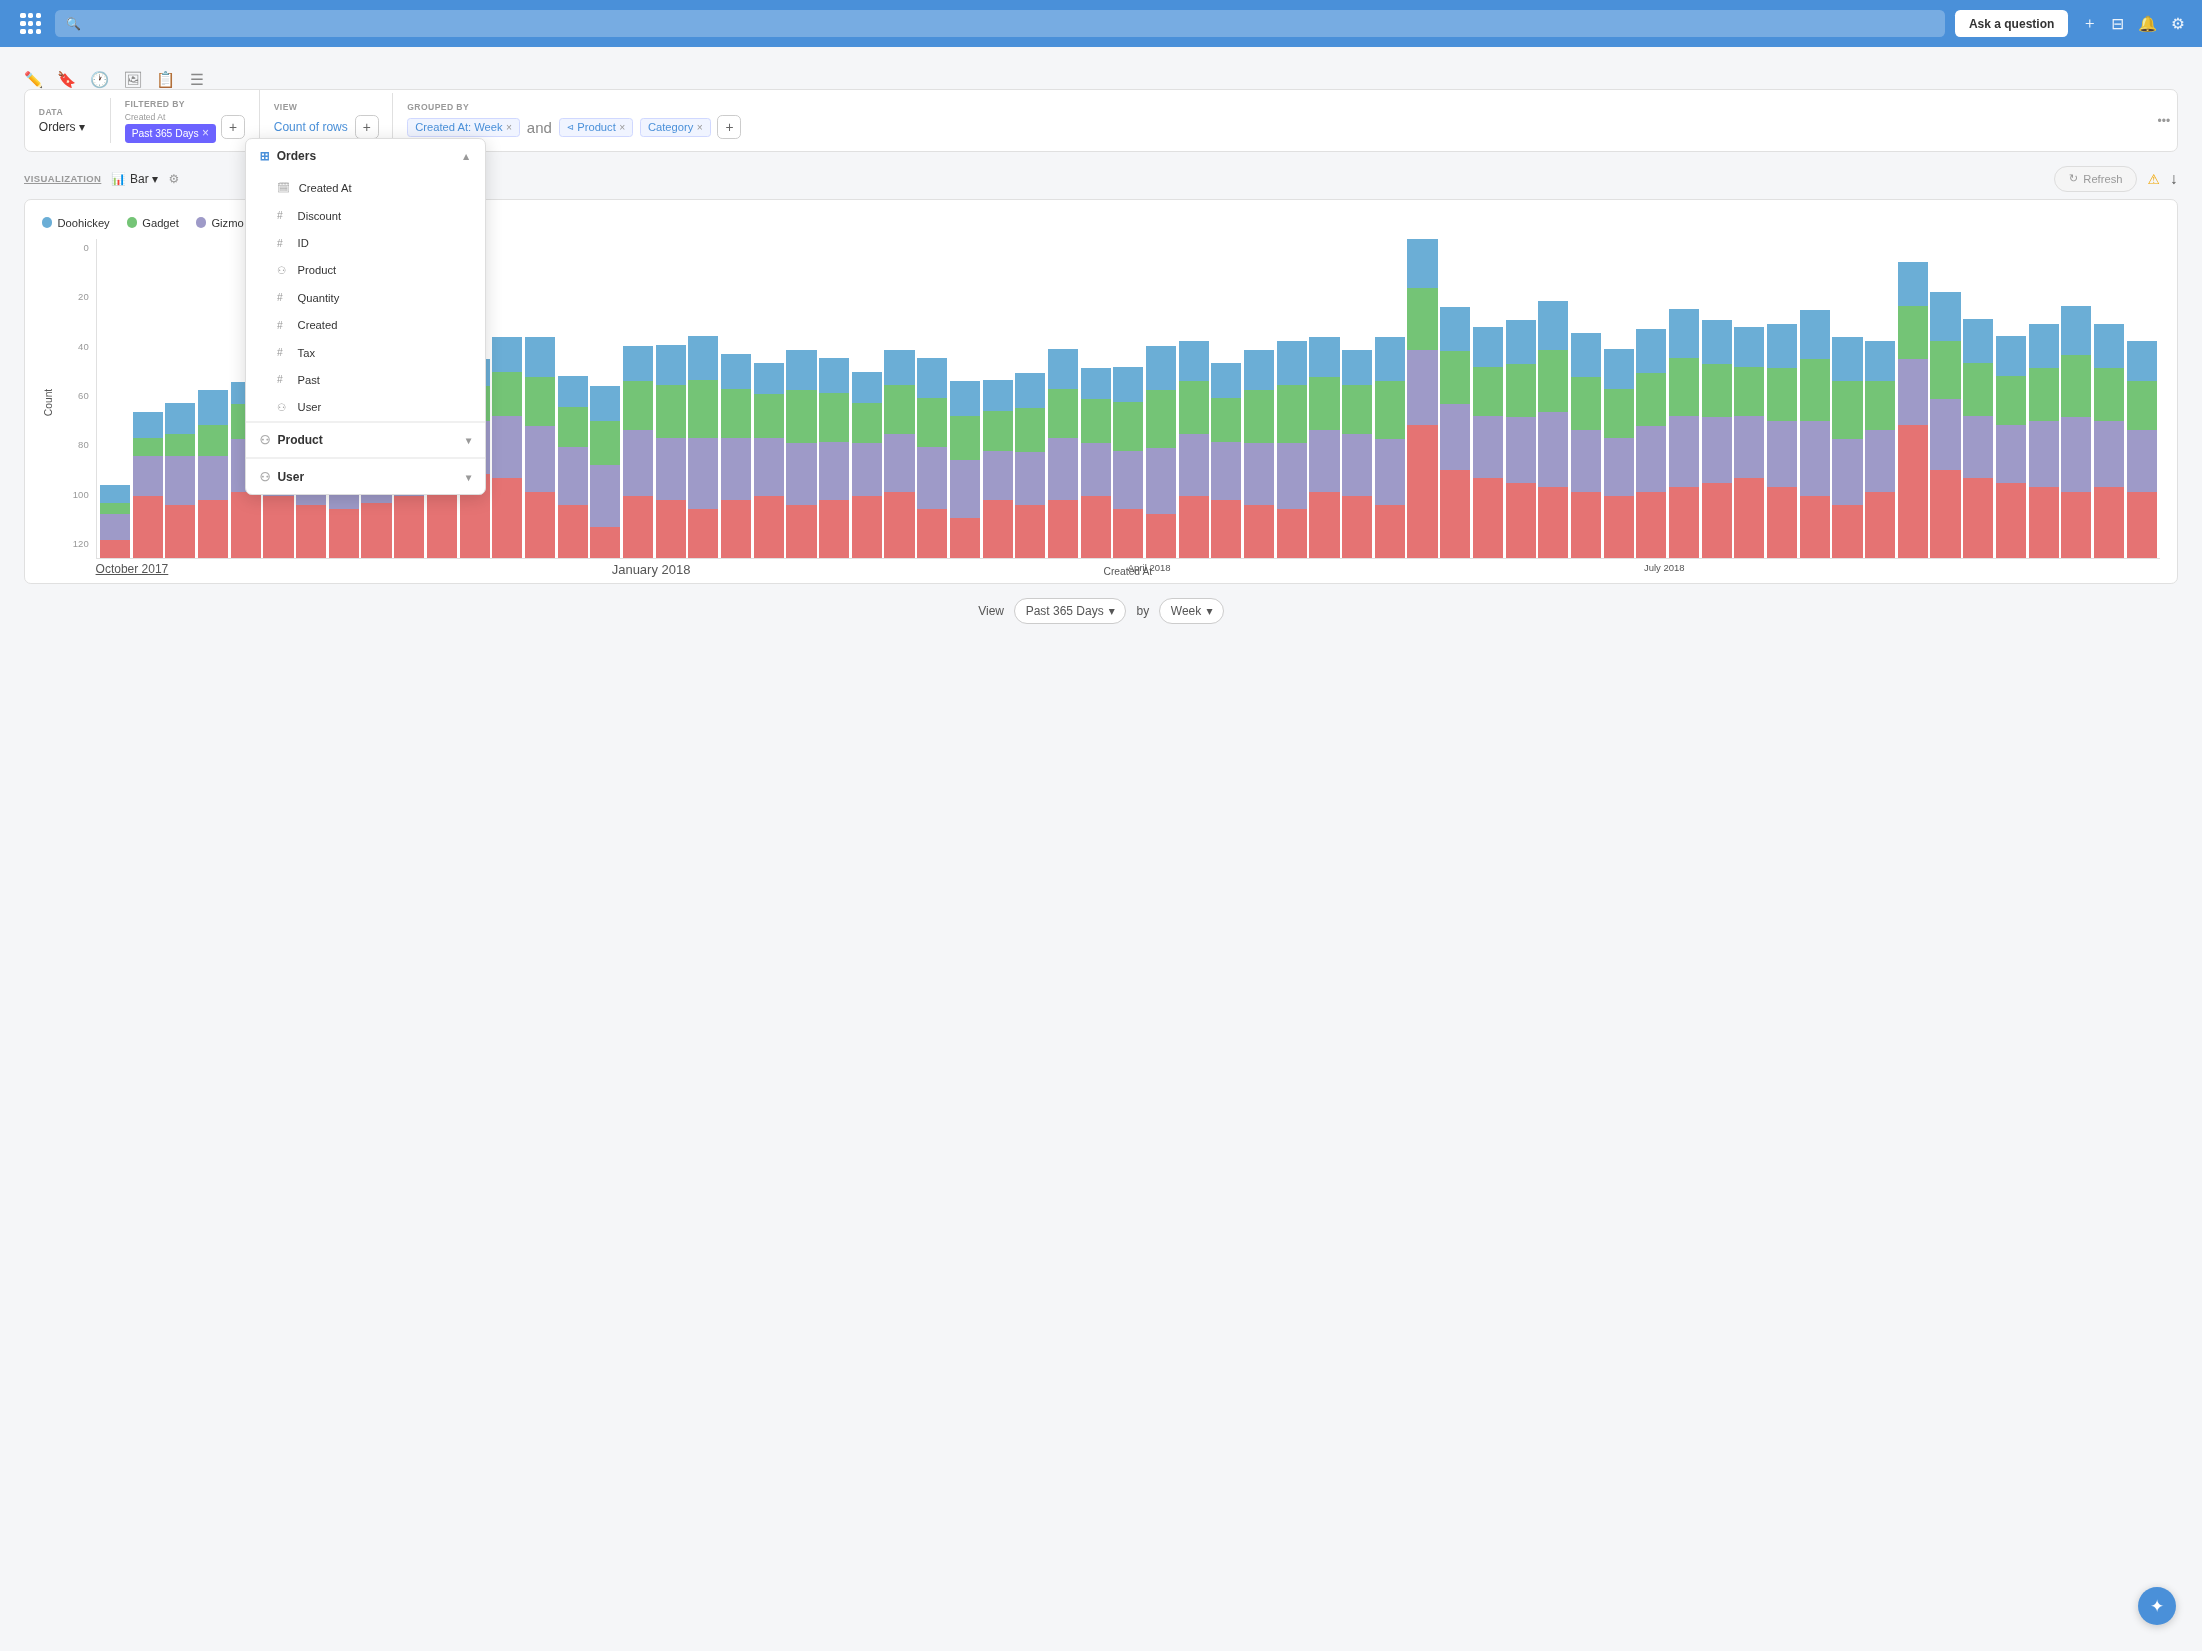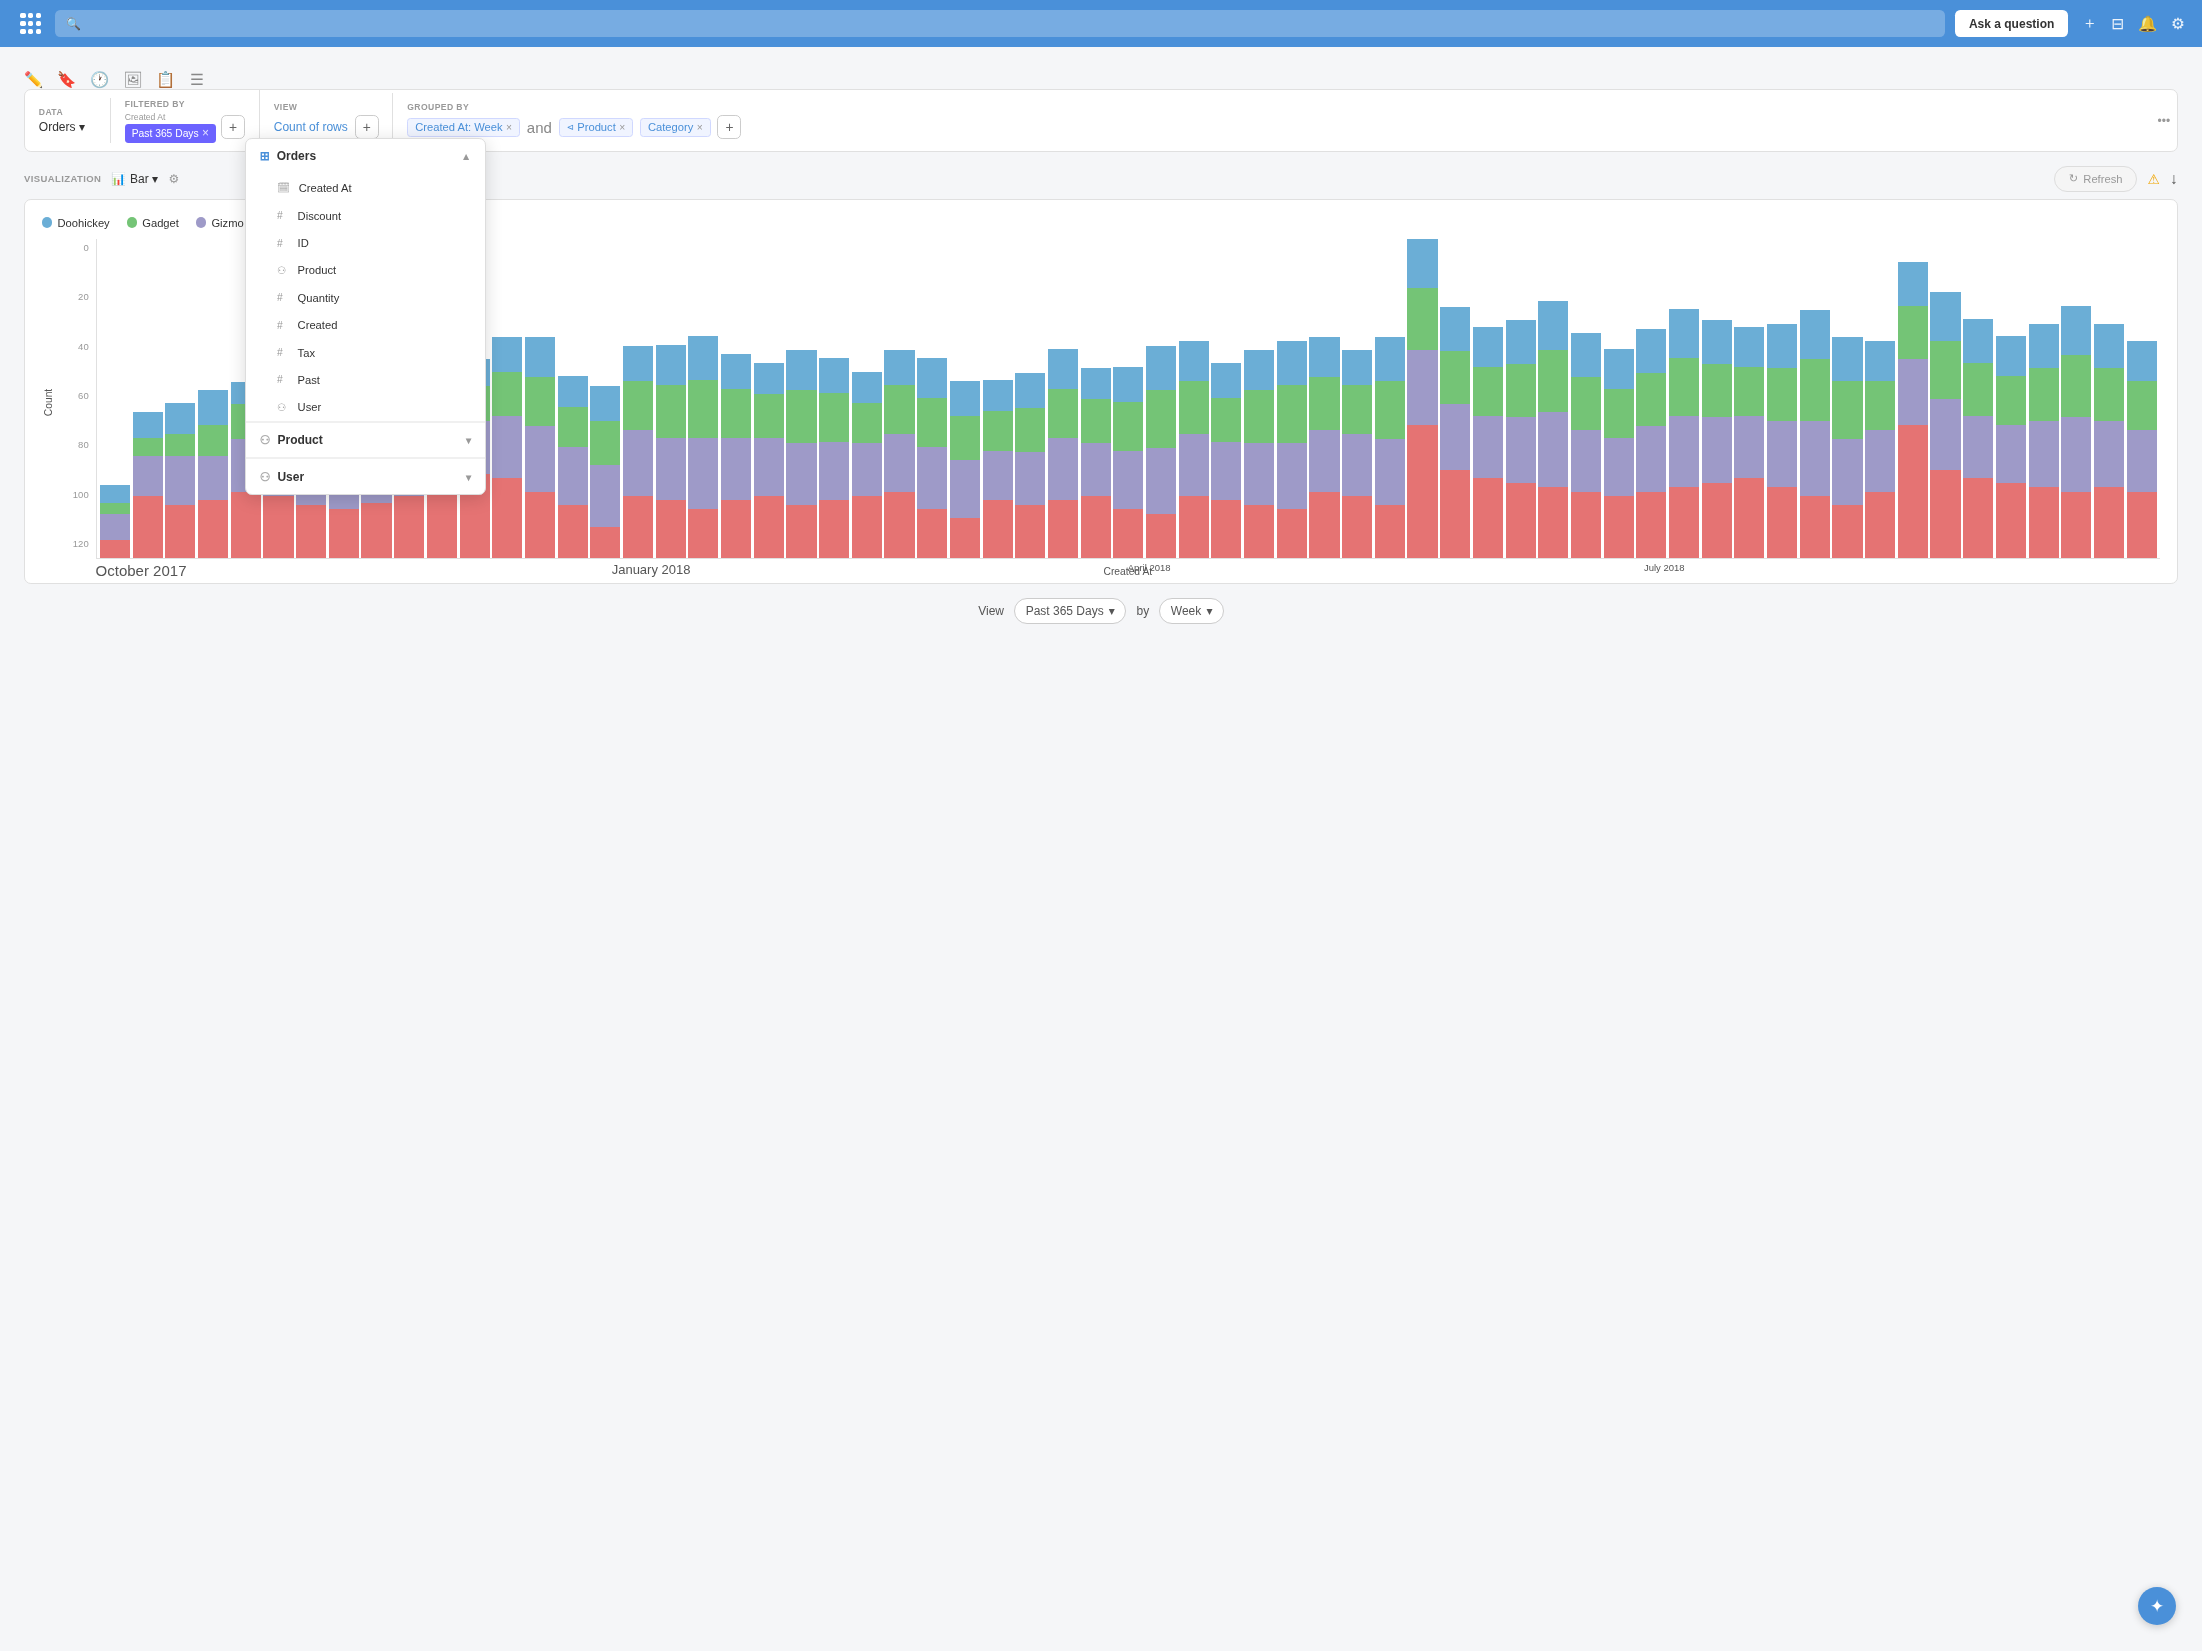"VISUALIZATION" .viz-label { text-decoration: none -> underline }
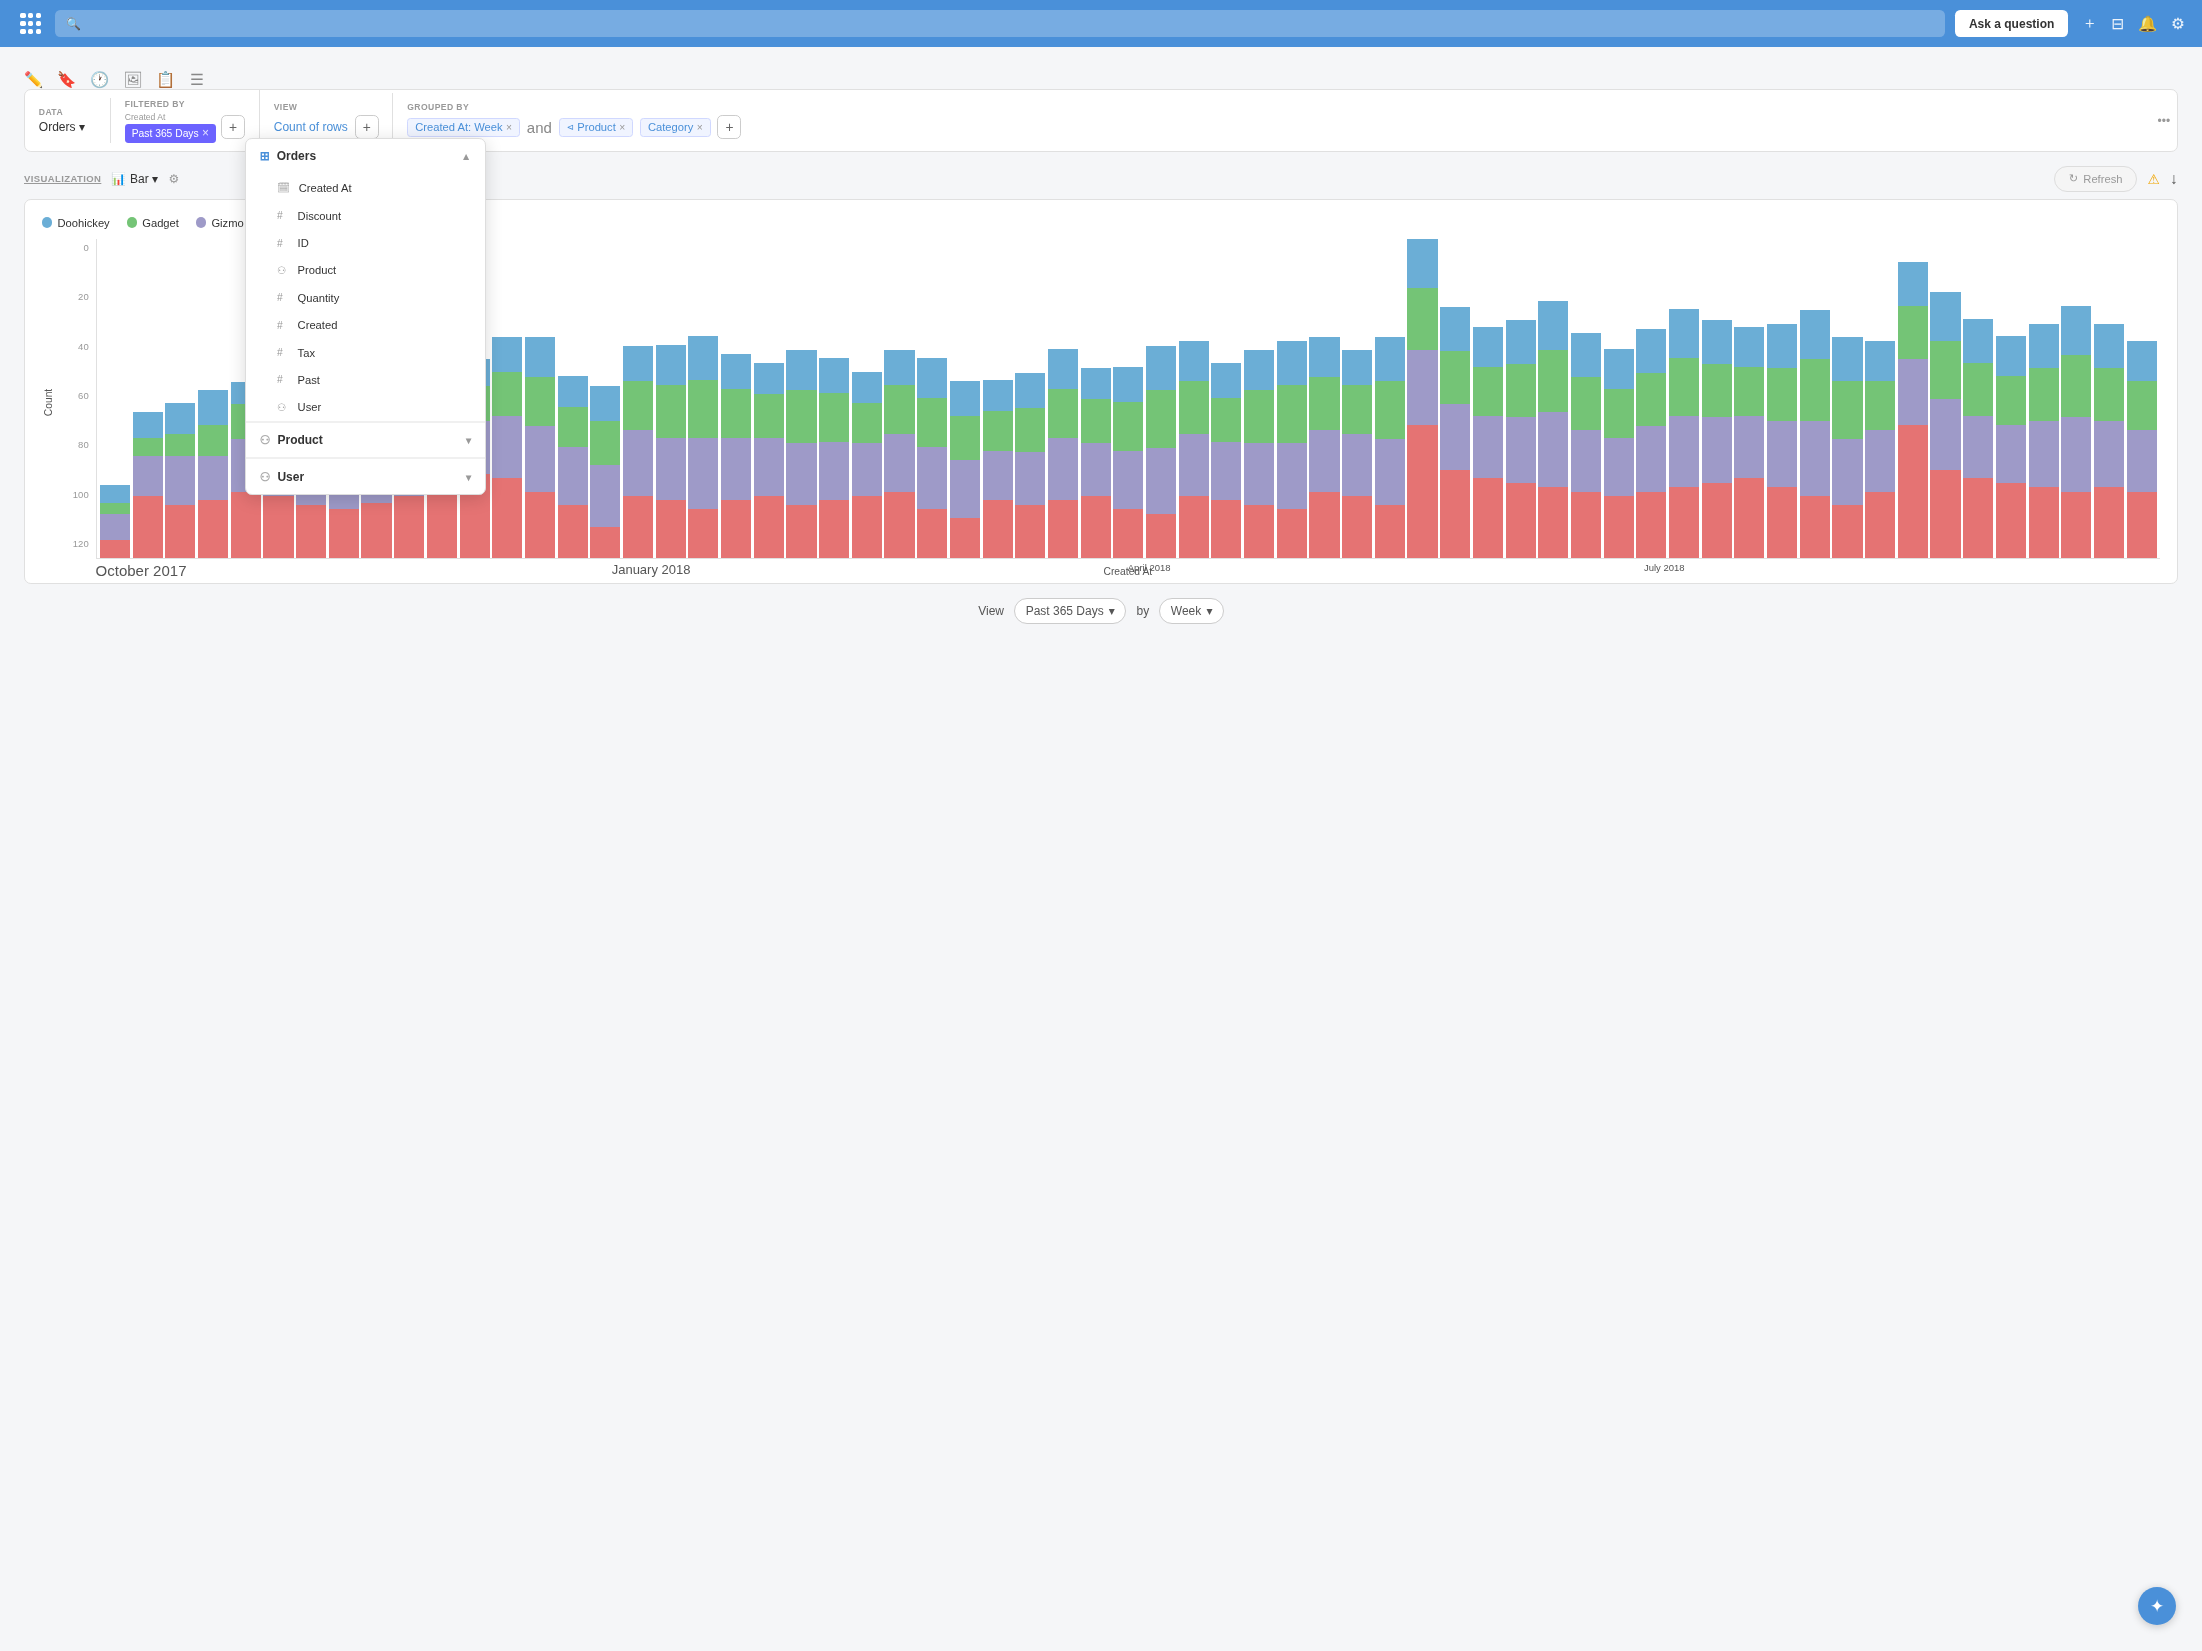"October 2017" span { font-size: 15px -> 12px; text-decoration: none -> underline }
